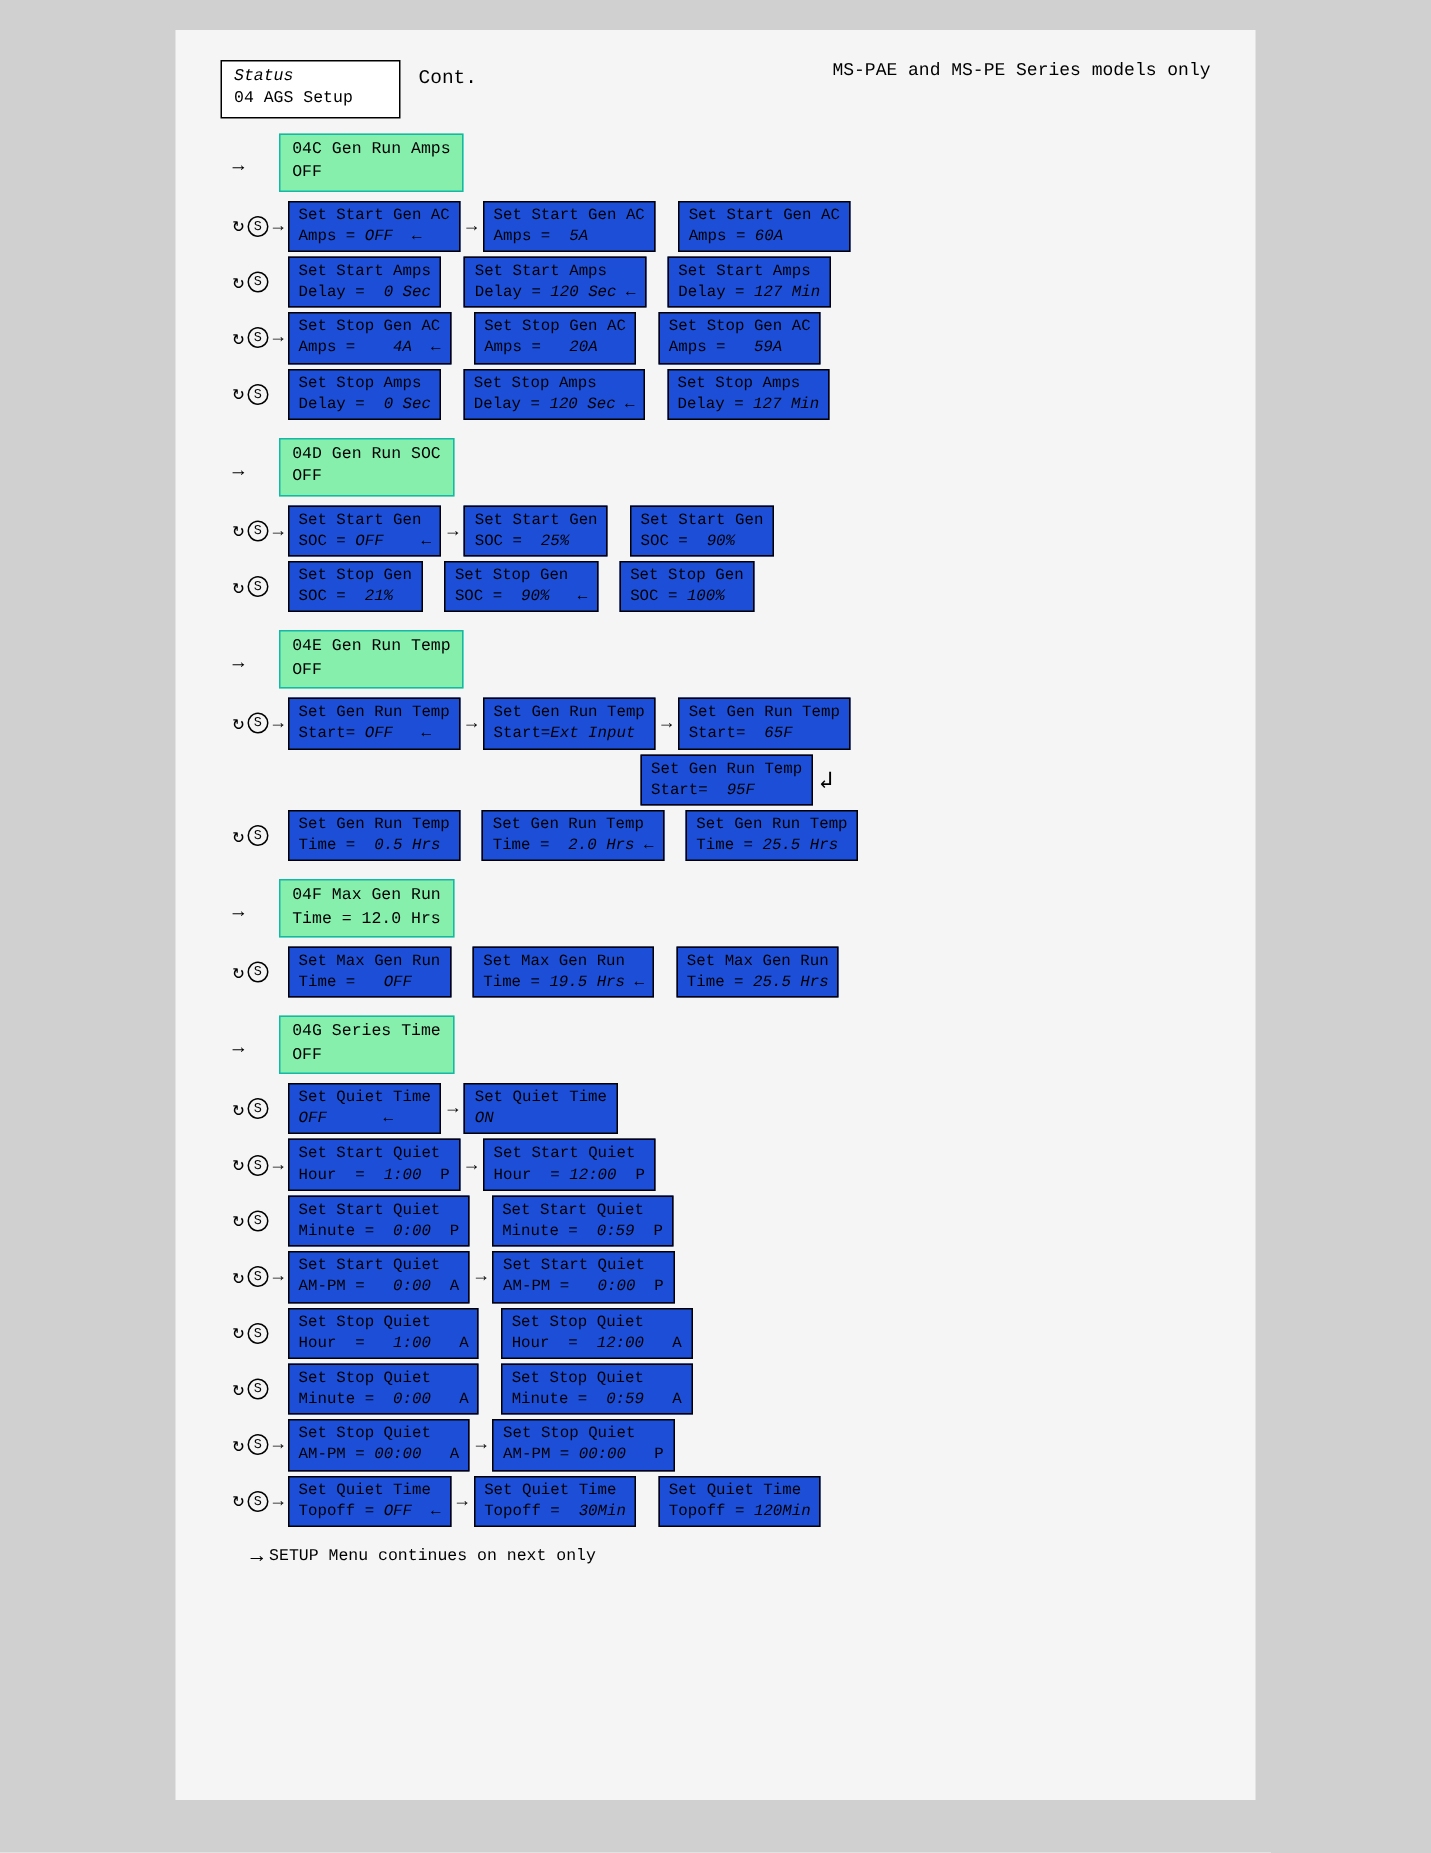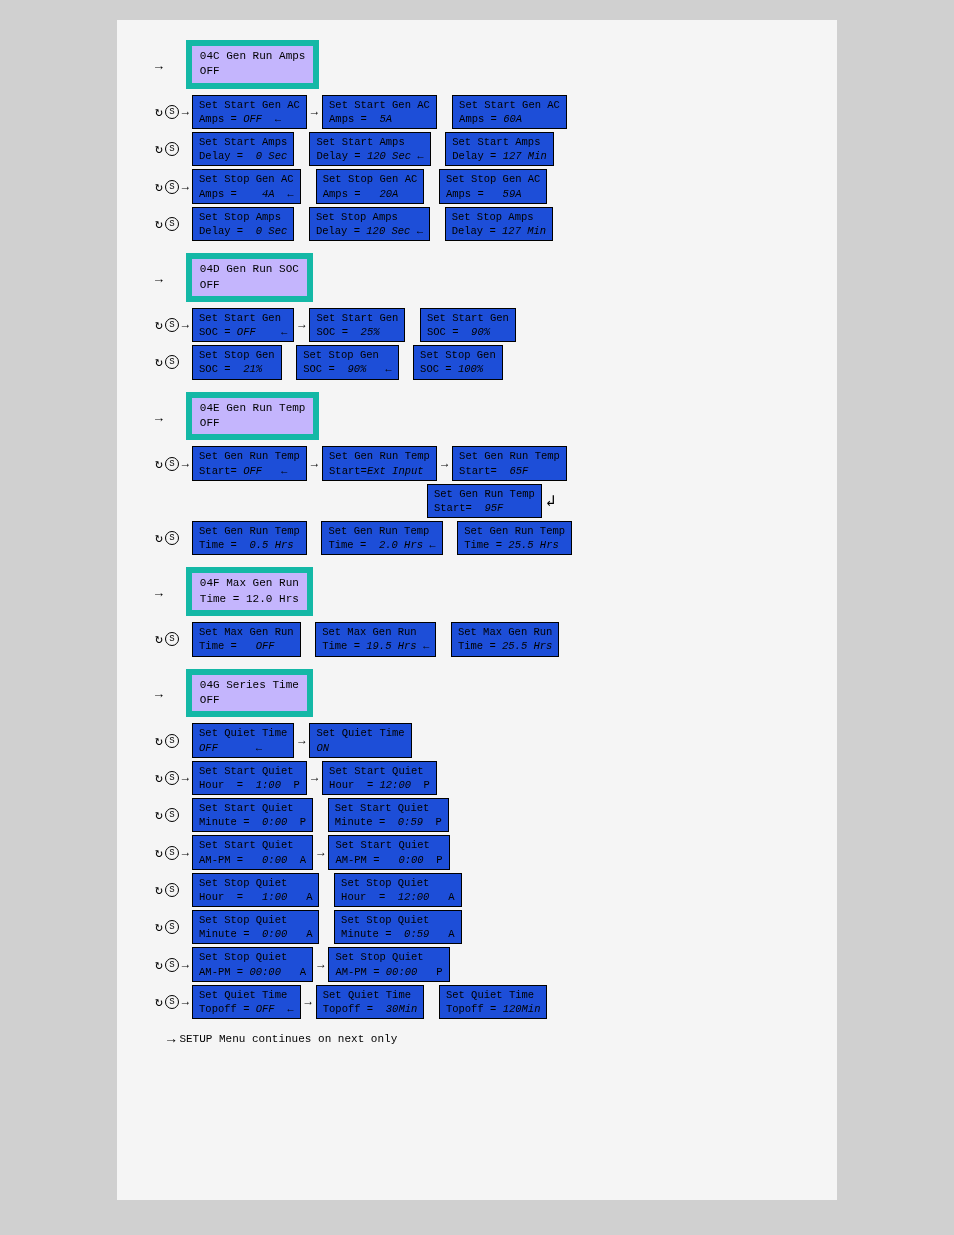"Status" div.header-area { html: none -> <div> <div> <div>Status</div> <div>04 AGS Setup</div> </div> <div>Cont.</div> <div>MS-PAE and MS-PE Series models only</div> </div> }
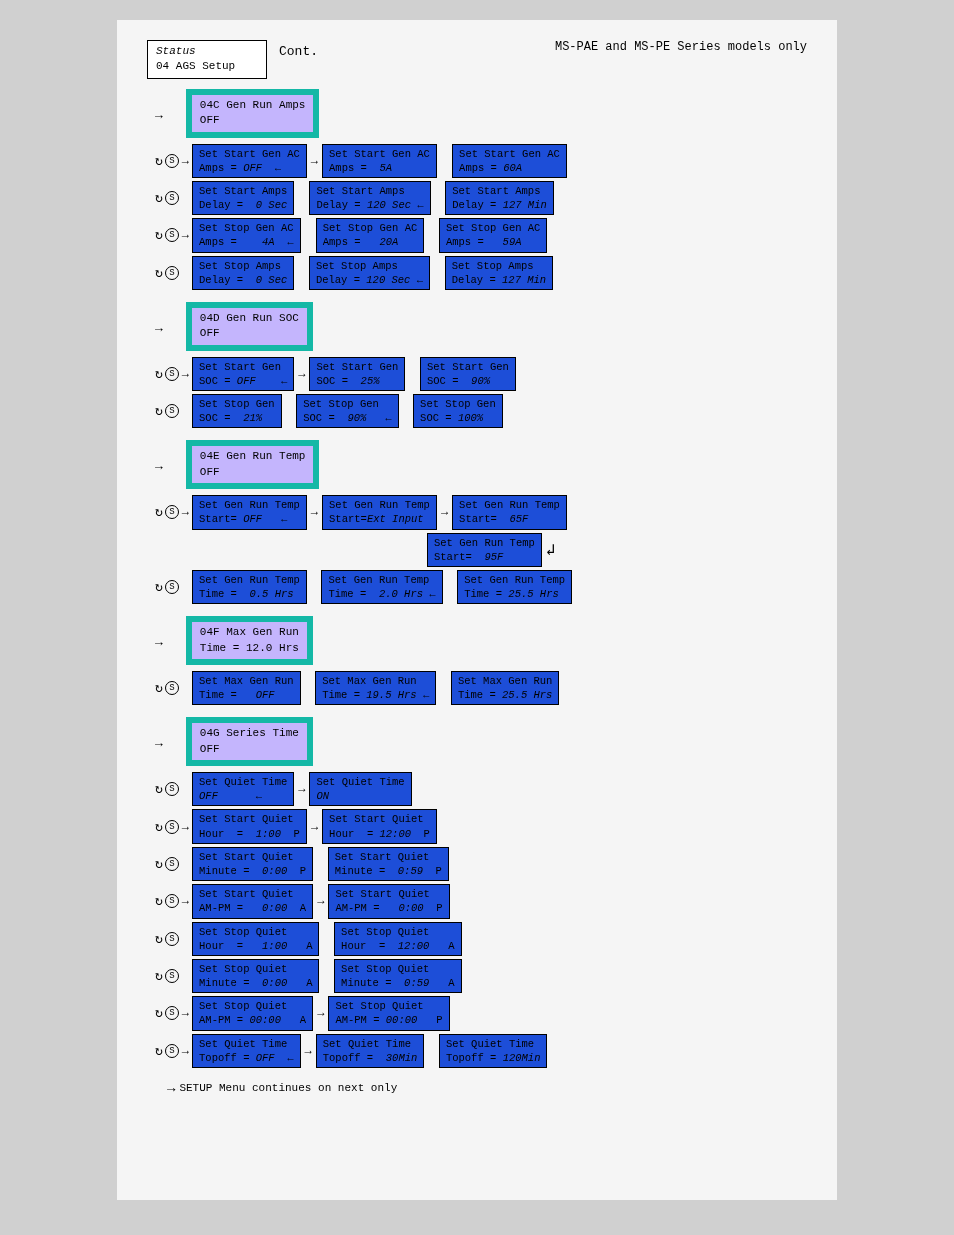"04C Gen Run Amps" .section-header { background: #c4b5fd -> #86efac; border: 6px solid #14b8a6 -> 1px solid #14b8a6 }
